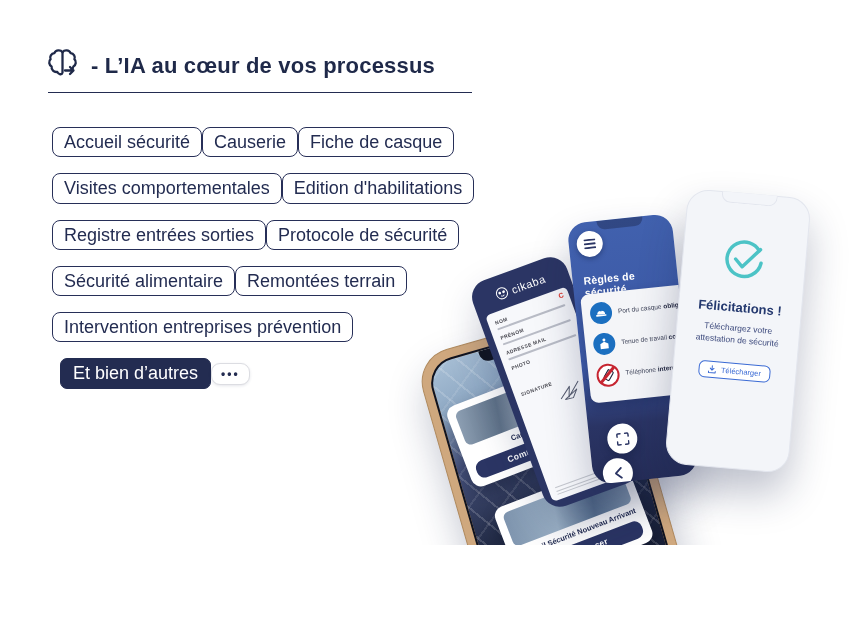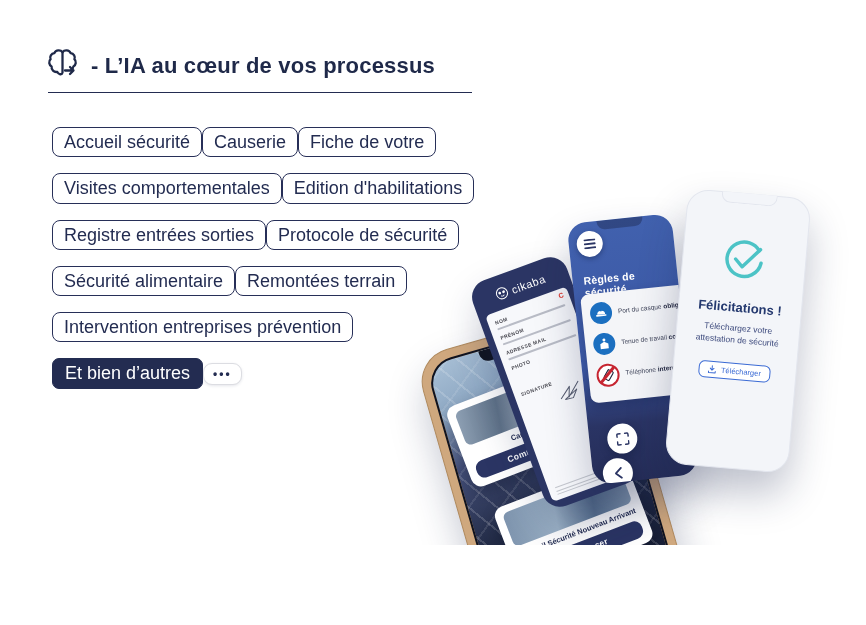"Fiche de votre" span.chip { text: votre -> casque }
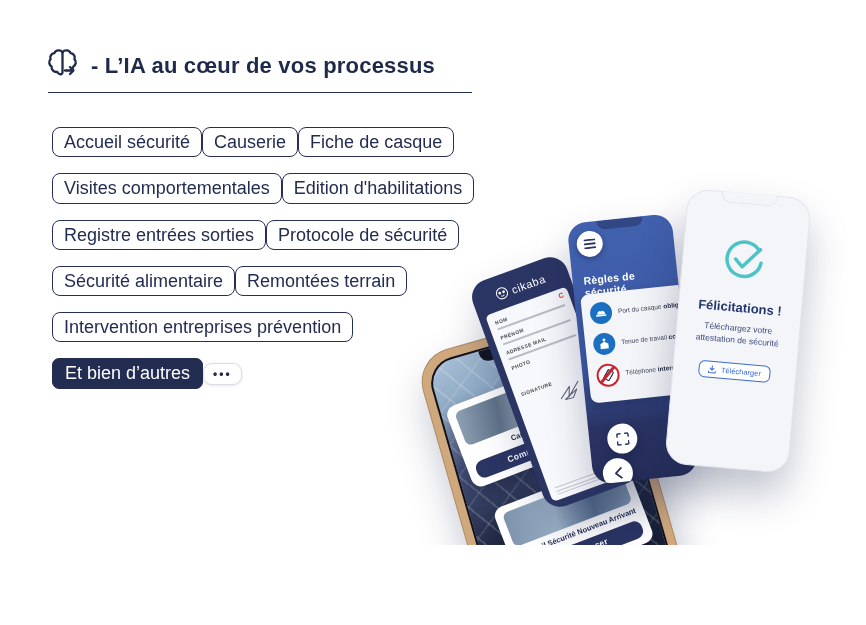"Et bien d’autres" .chip-dark { margin-left: none -> 8px }
